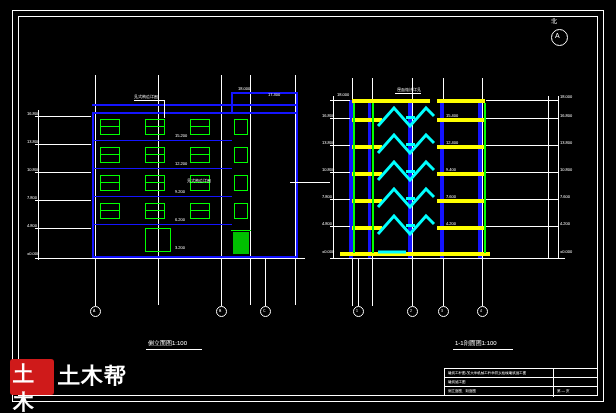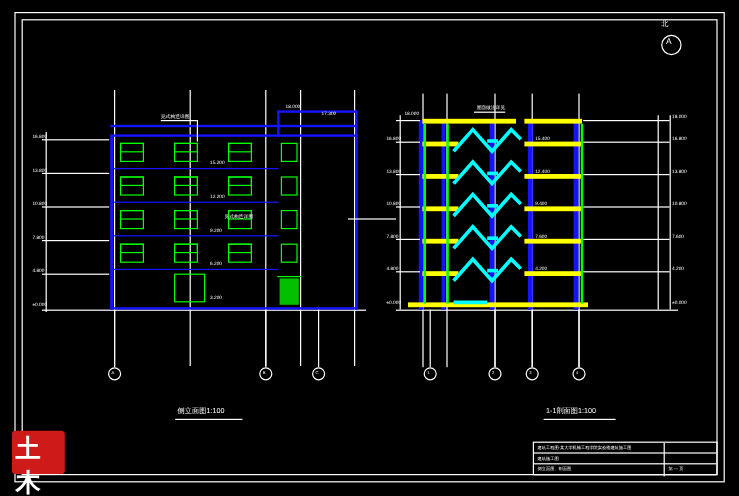"土木帮" div.wm-cn { html: none -> <div>土木帮</div> }
